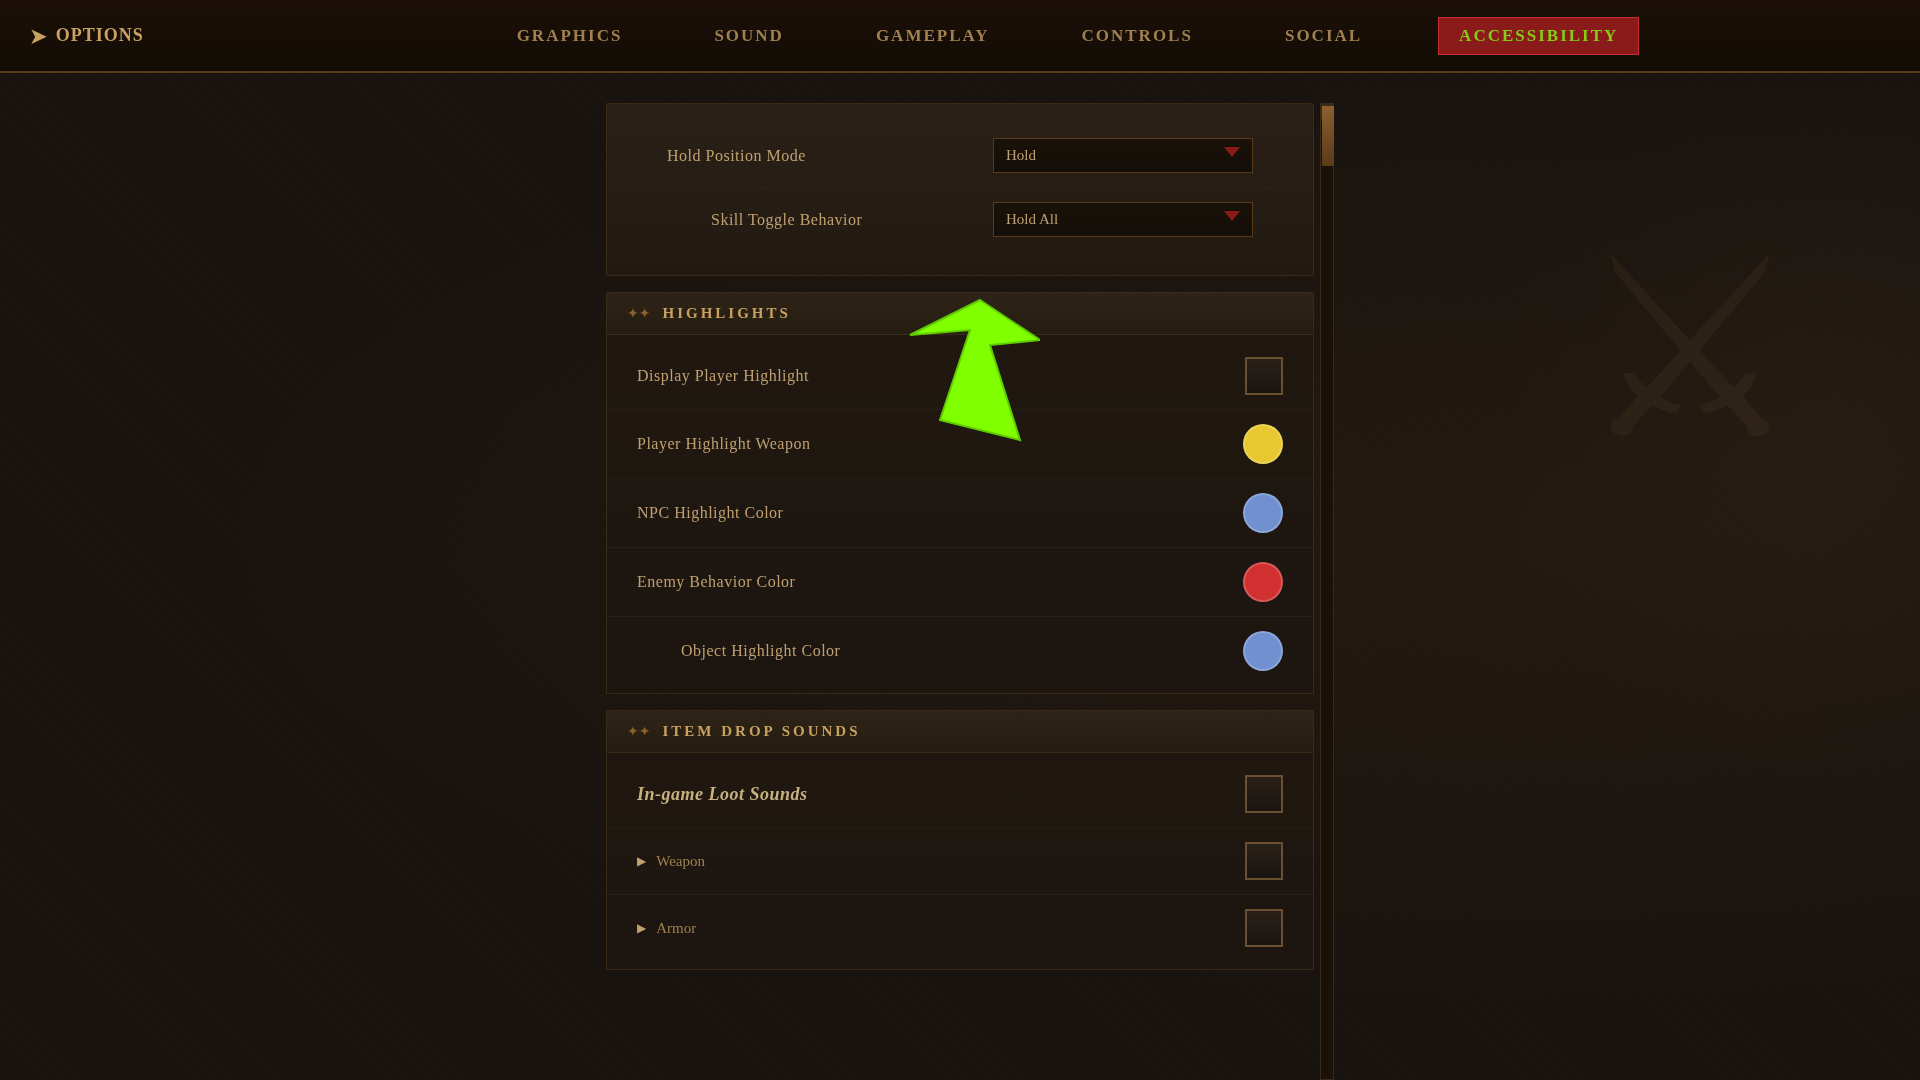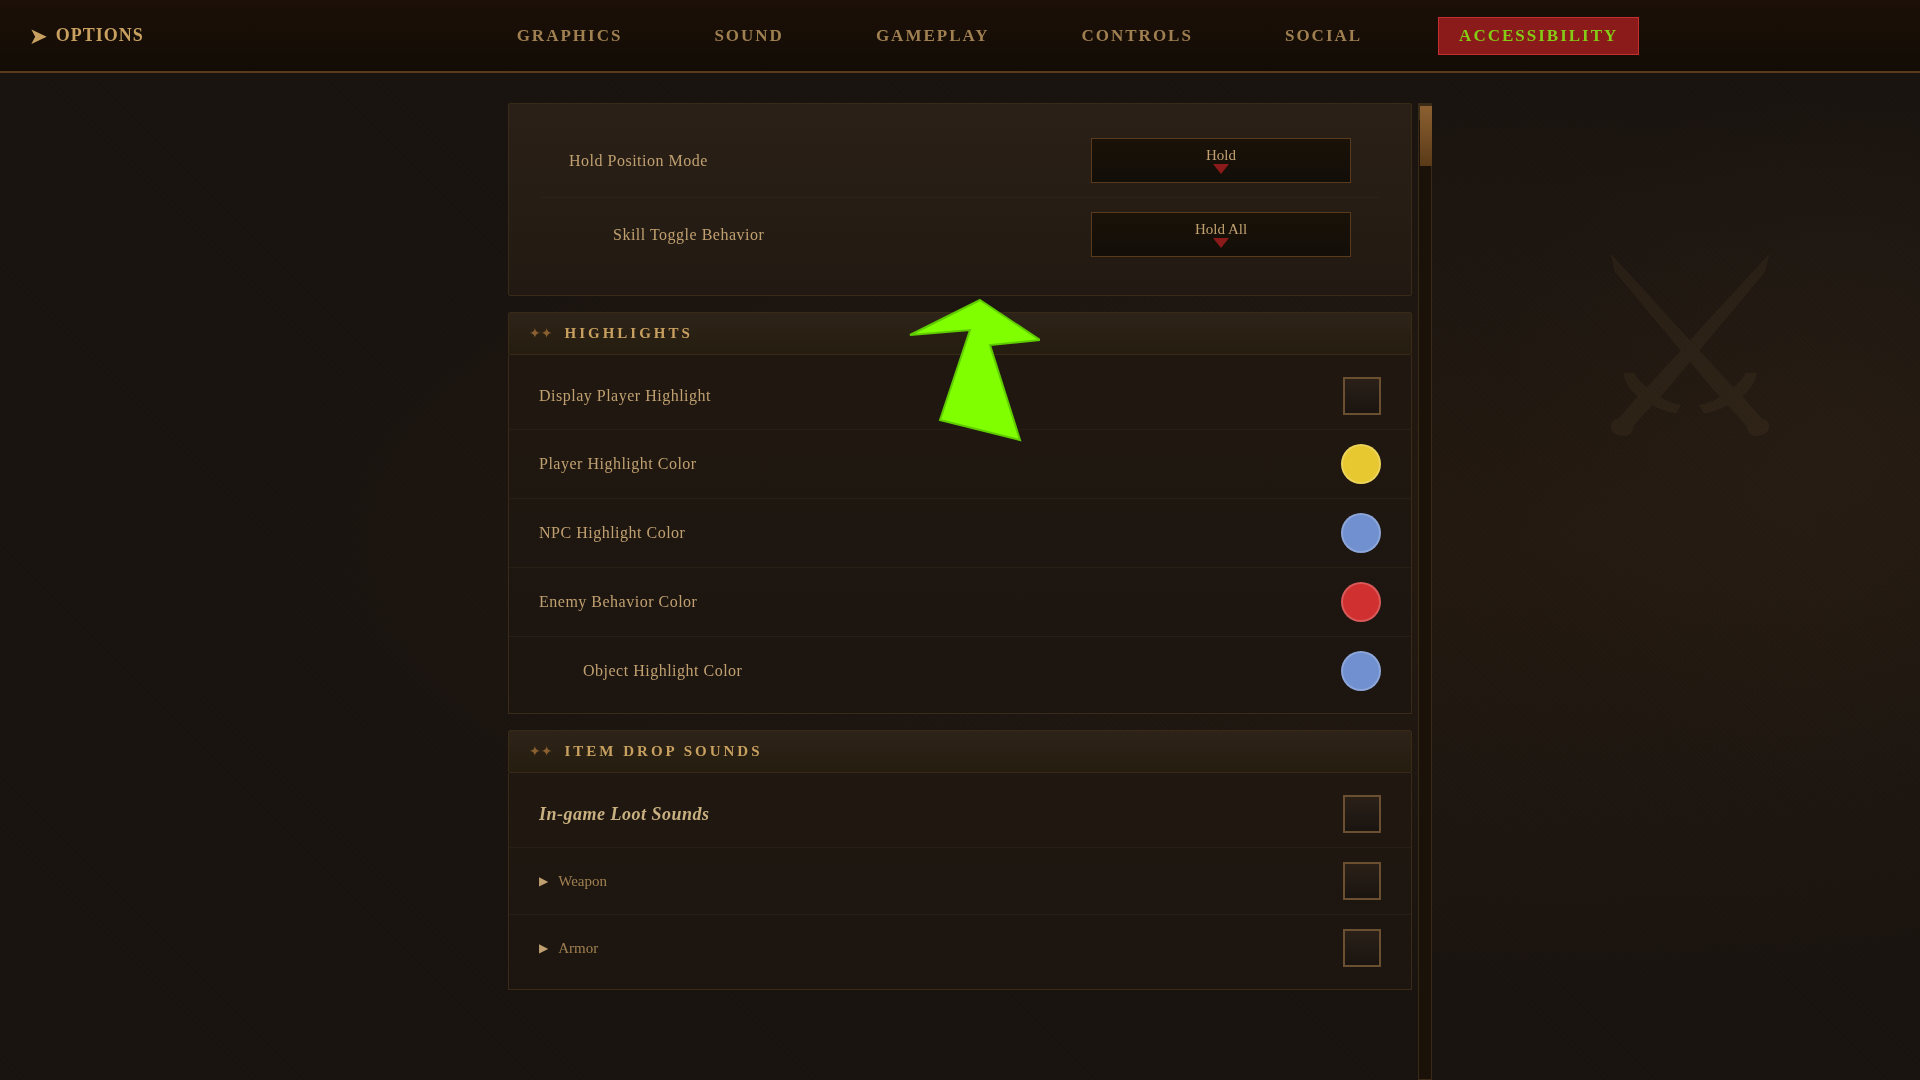"Hold Position Mode" .settings-panel { width: 904px -> 708px }
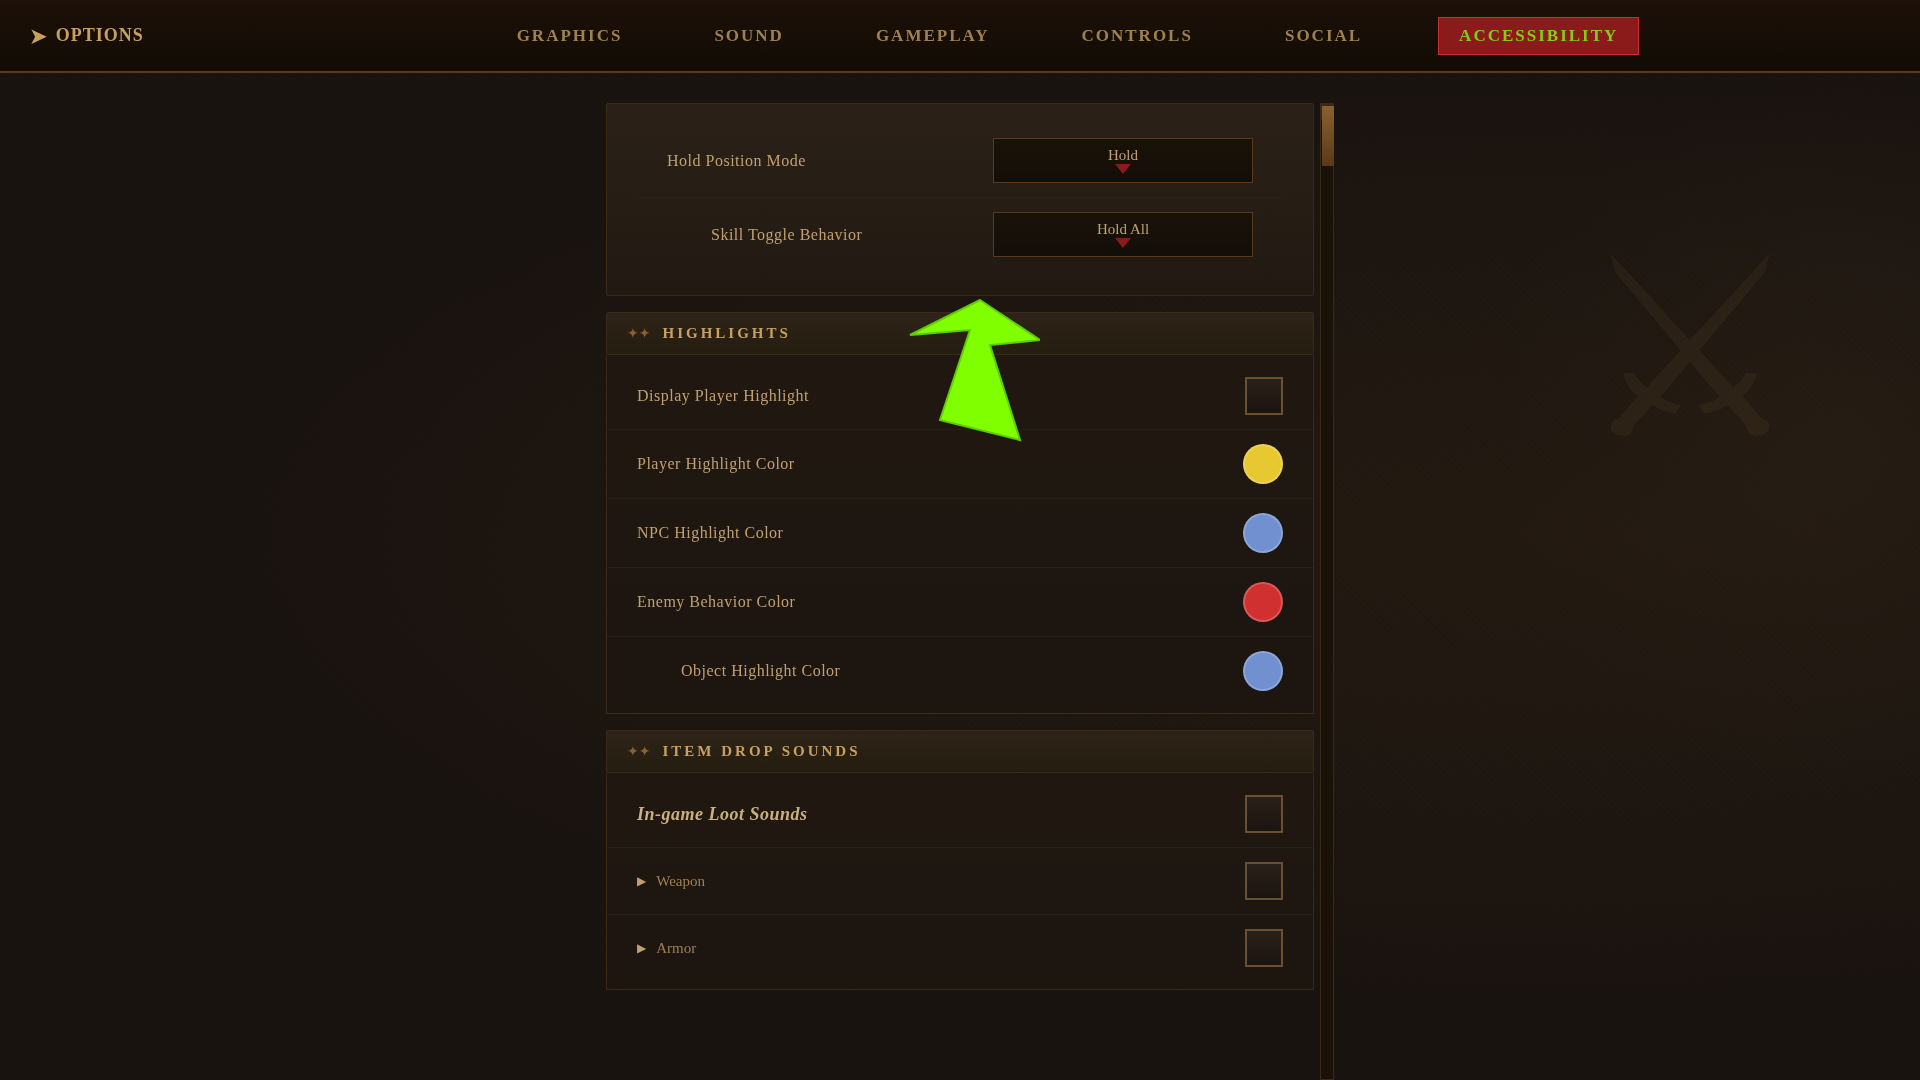"Hold" .dropdown { align-items: center -> none; flex-direction: column -> none }
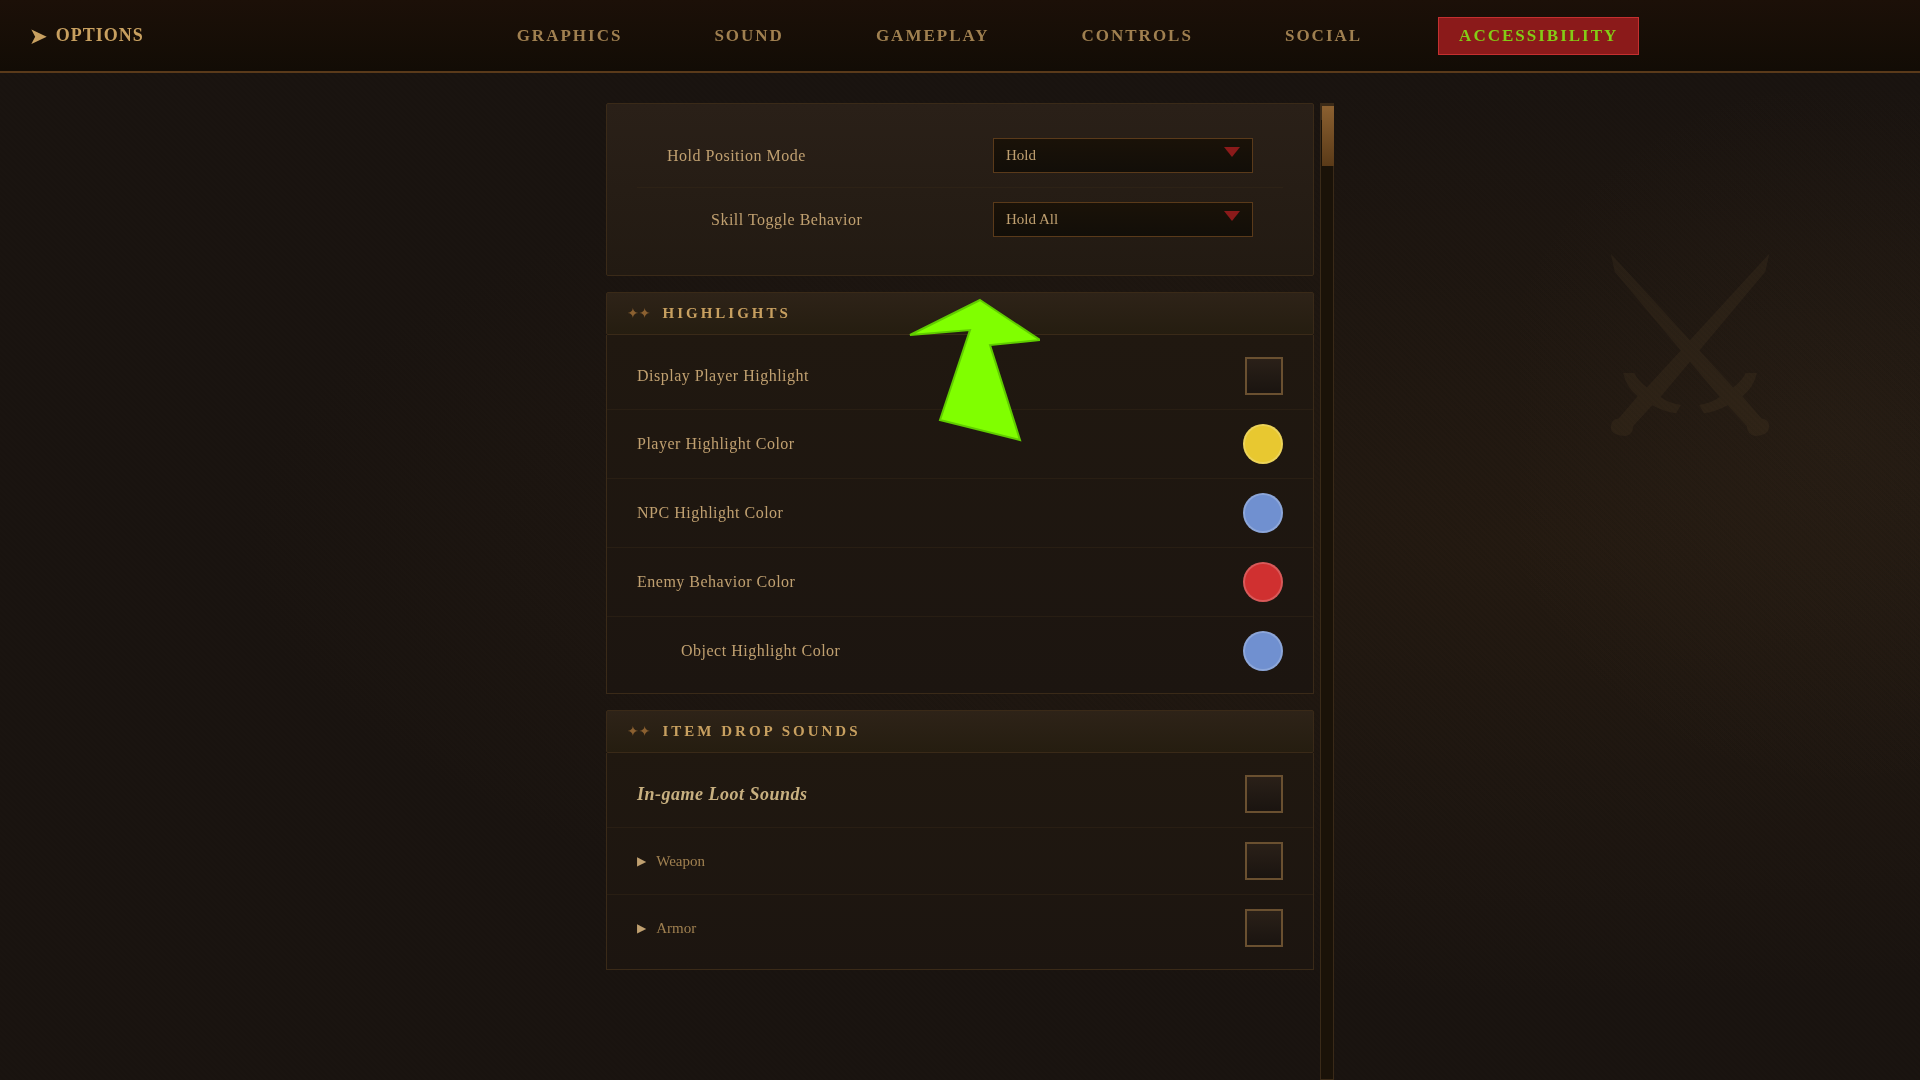"Player Highlight Color" span.setting-label { text: Color -> Weapon }
